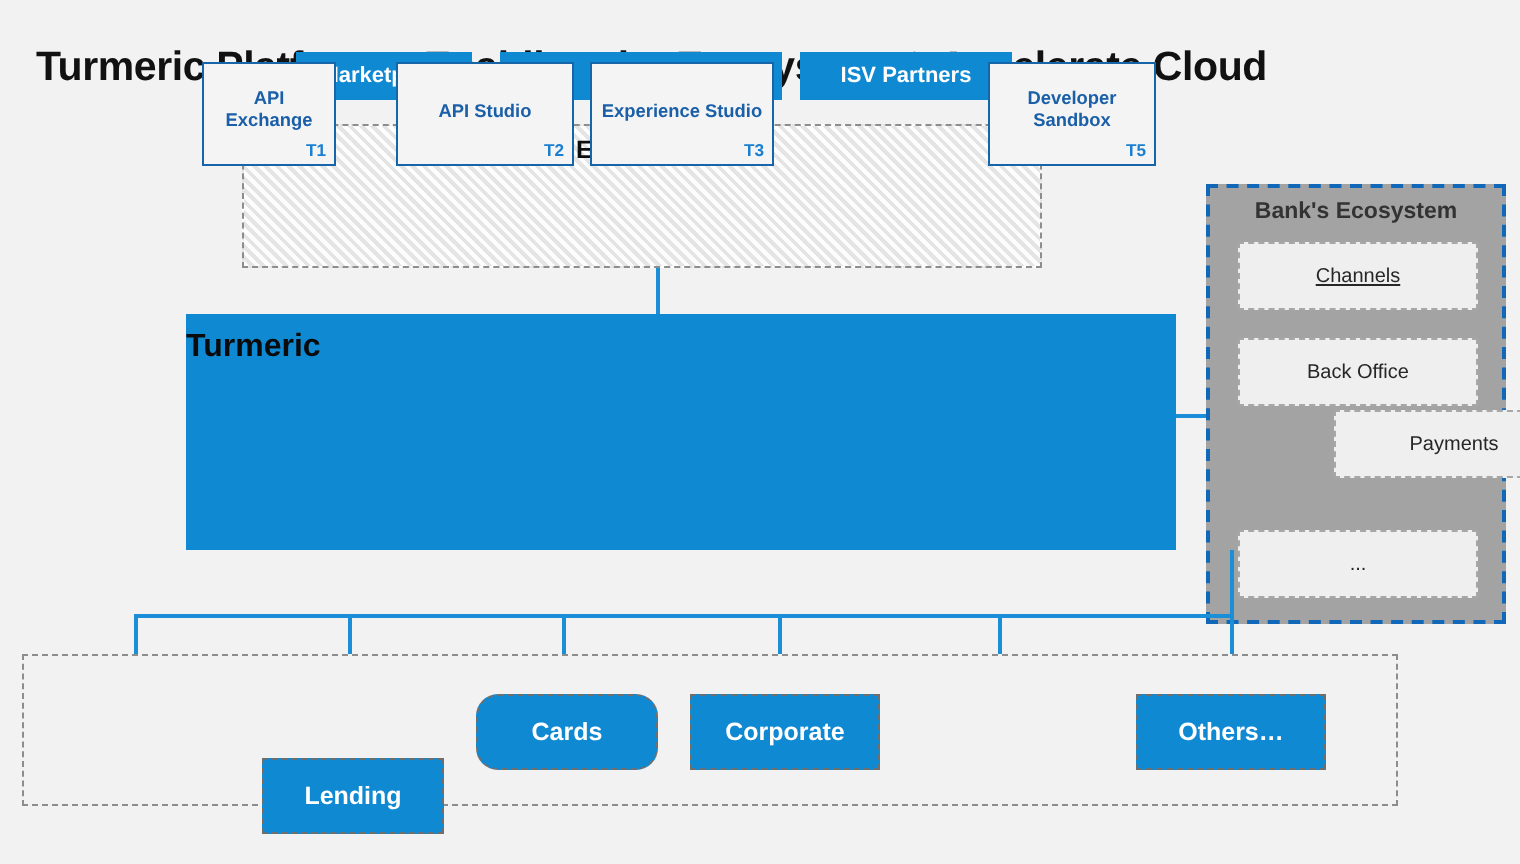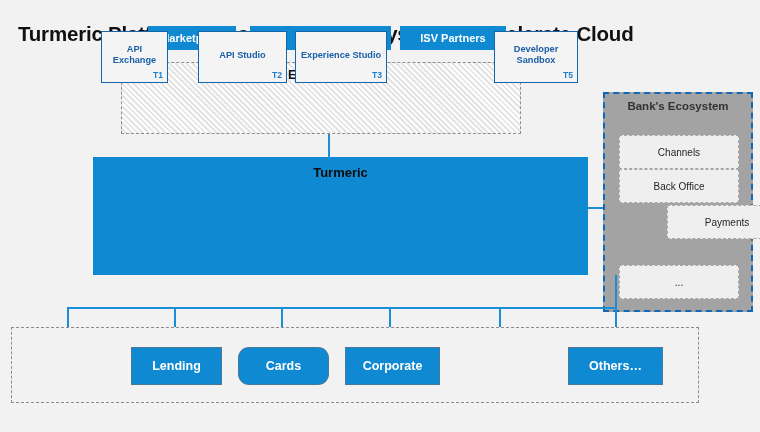"Channels" div.bank-item { text-decoration: none -> underline; top: 41px -> 27px }
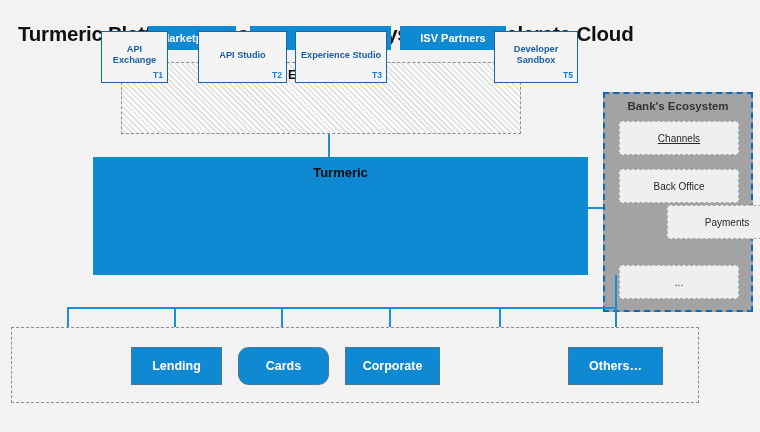"Turmeric" #turmeric-title { font-size: 13px -> 16px; text-align: center -> left }
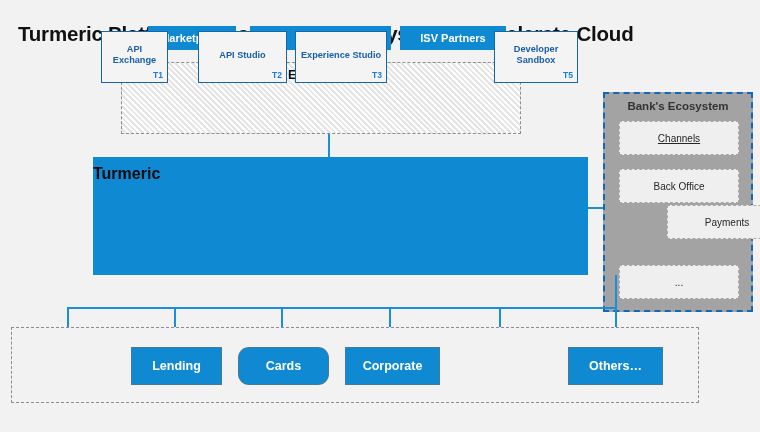"Lending" div.blue-chip { margin-top: none -> 32px }
